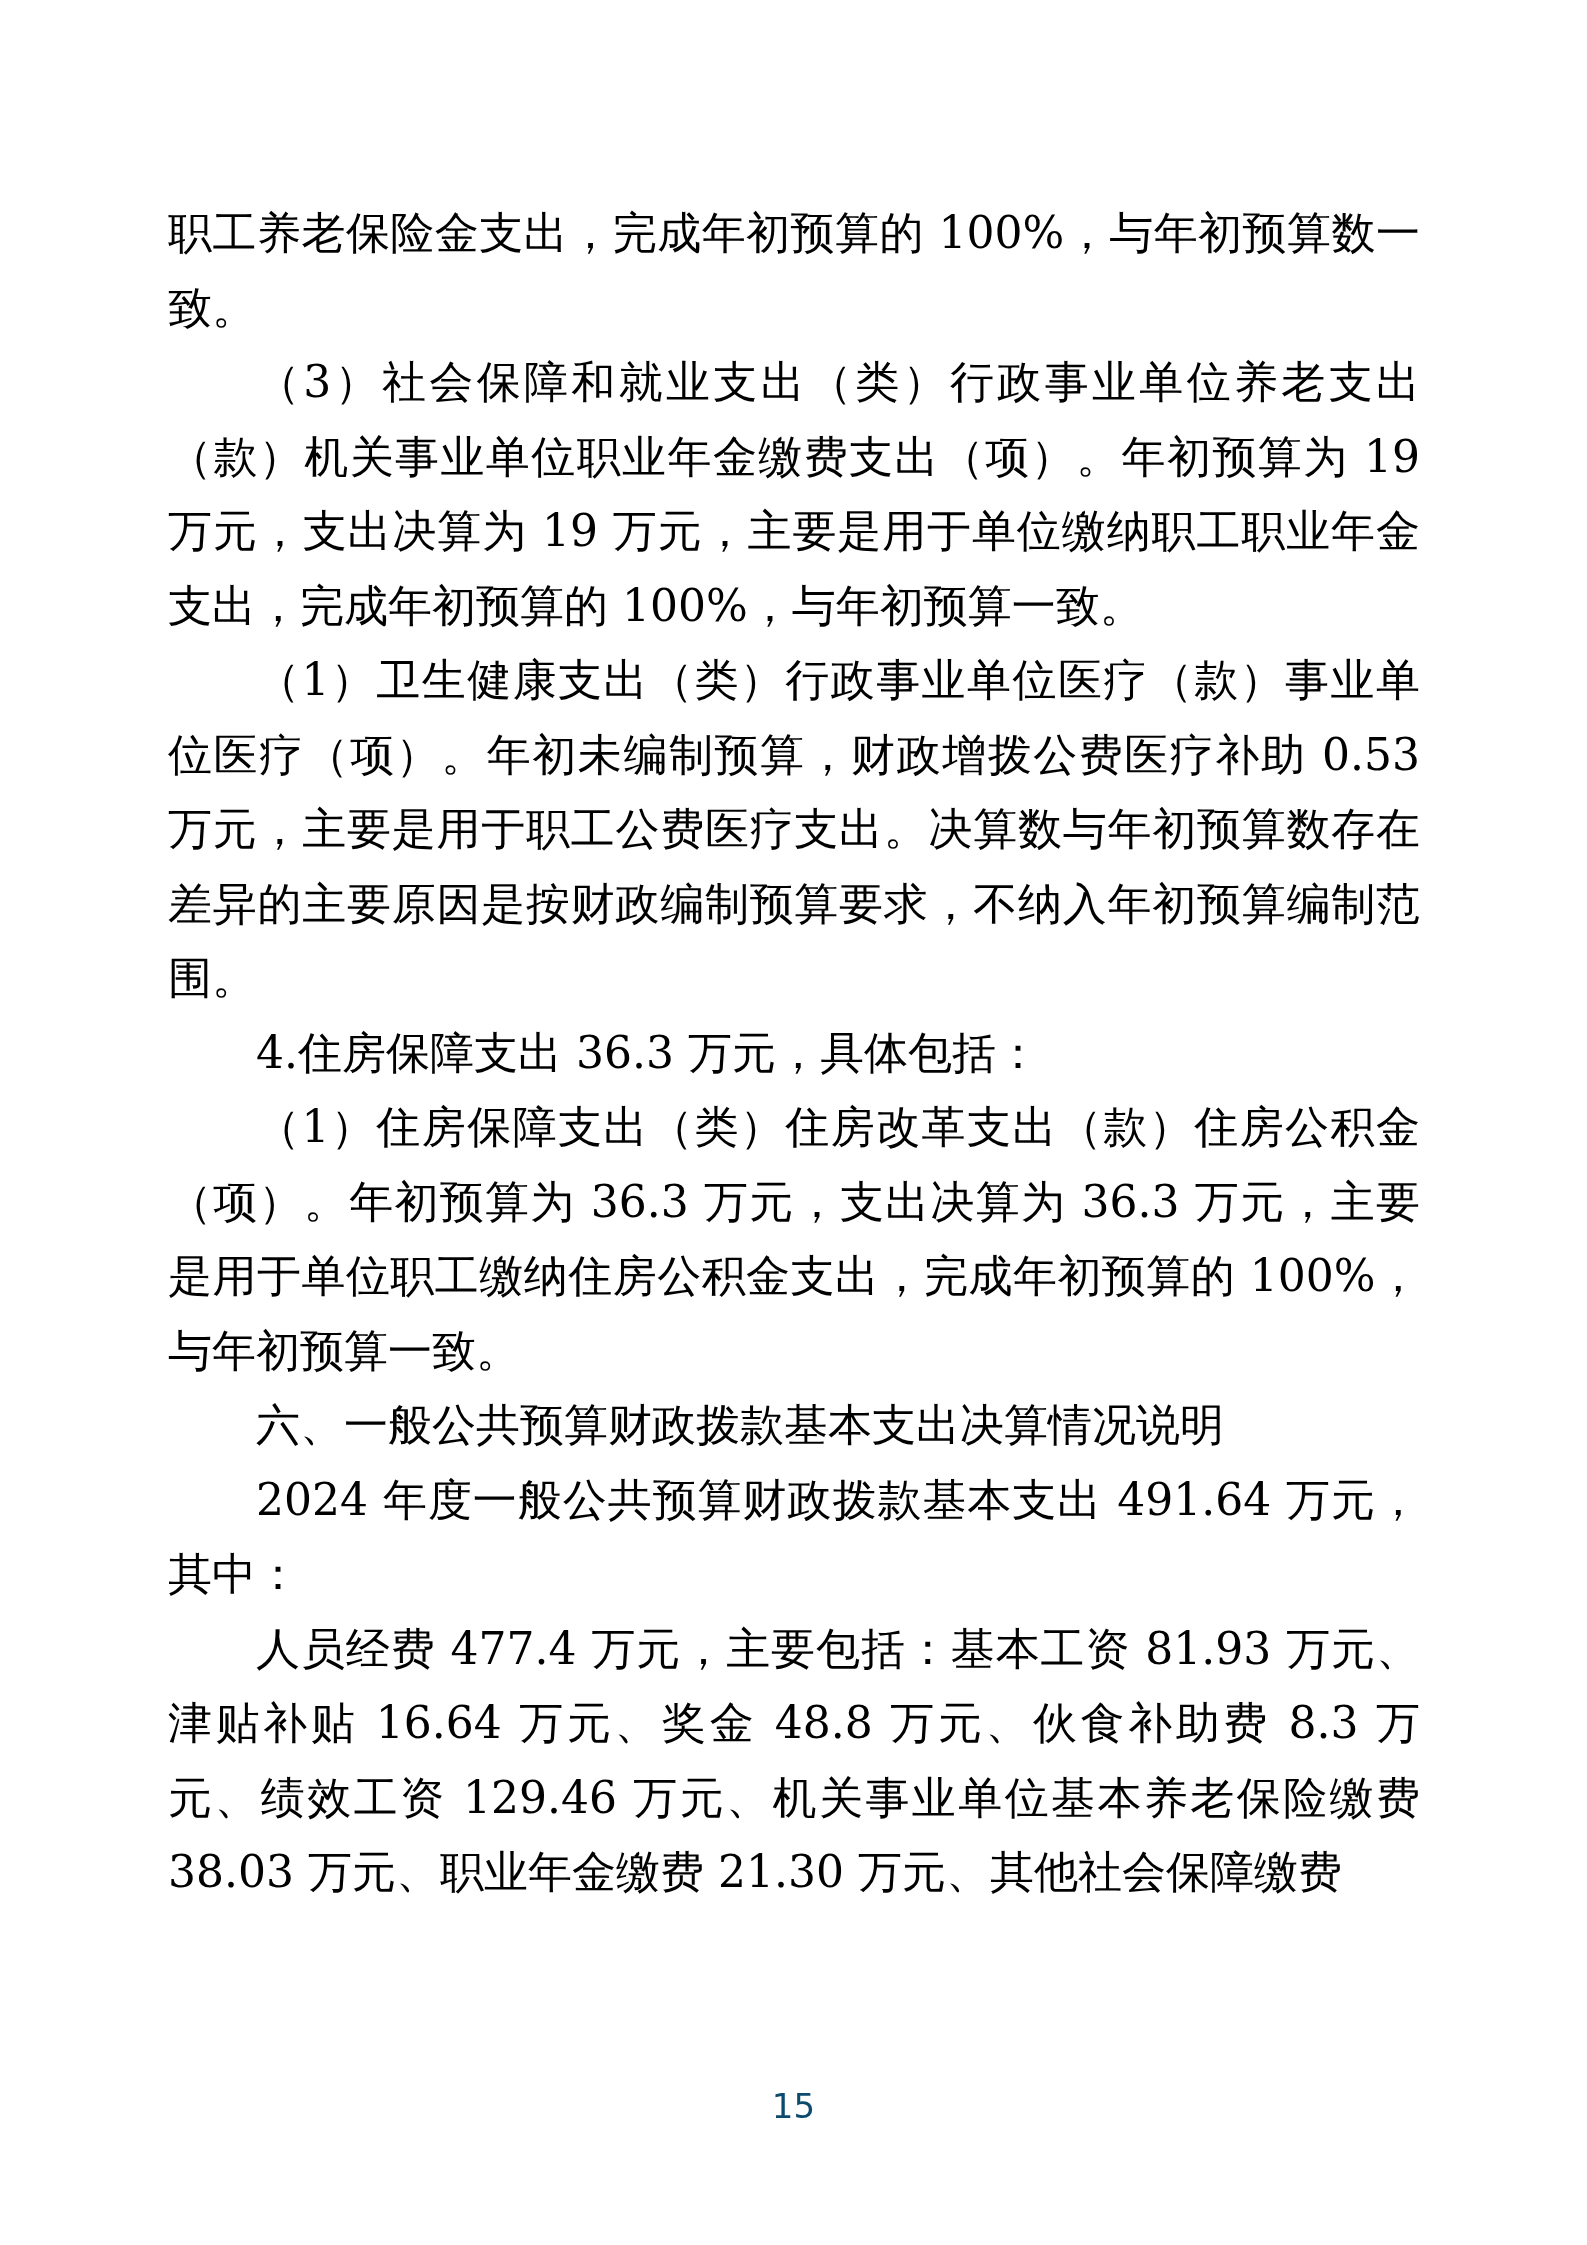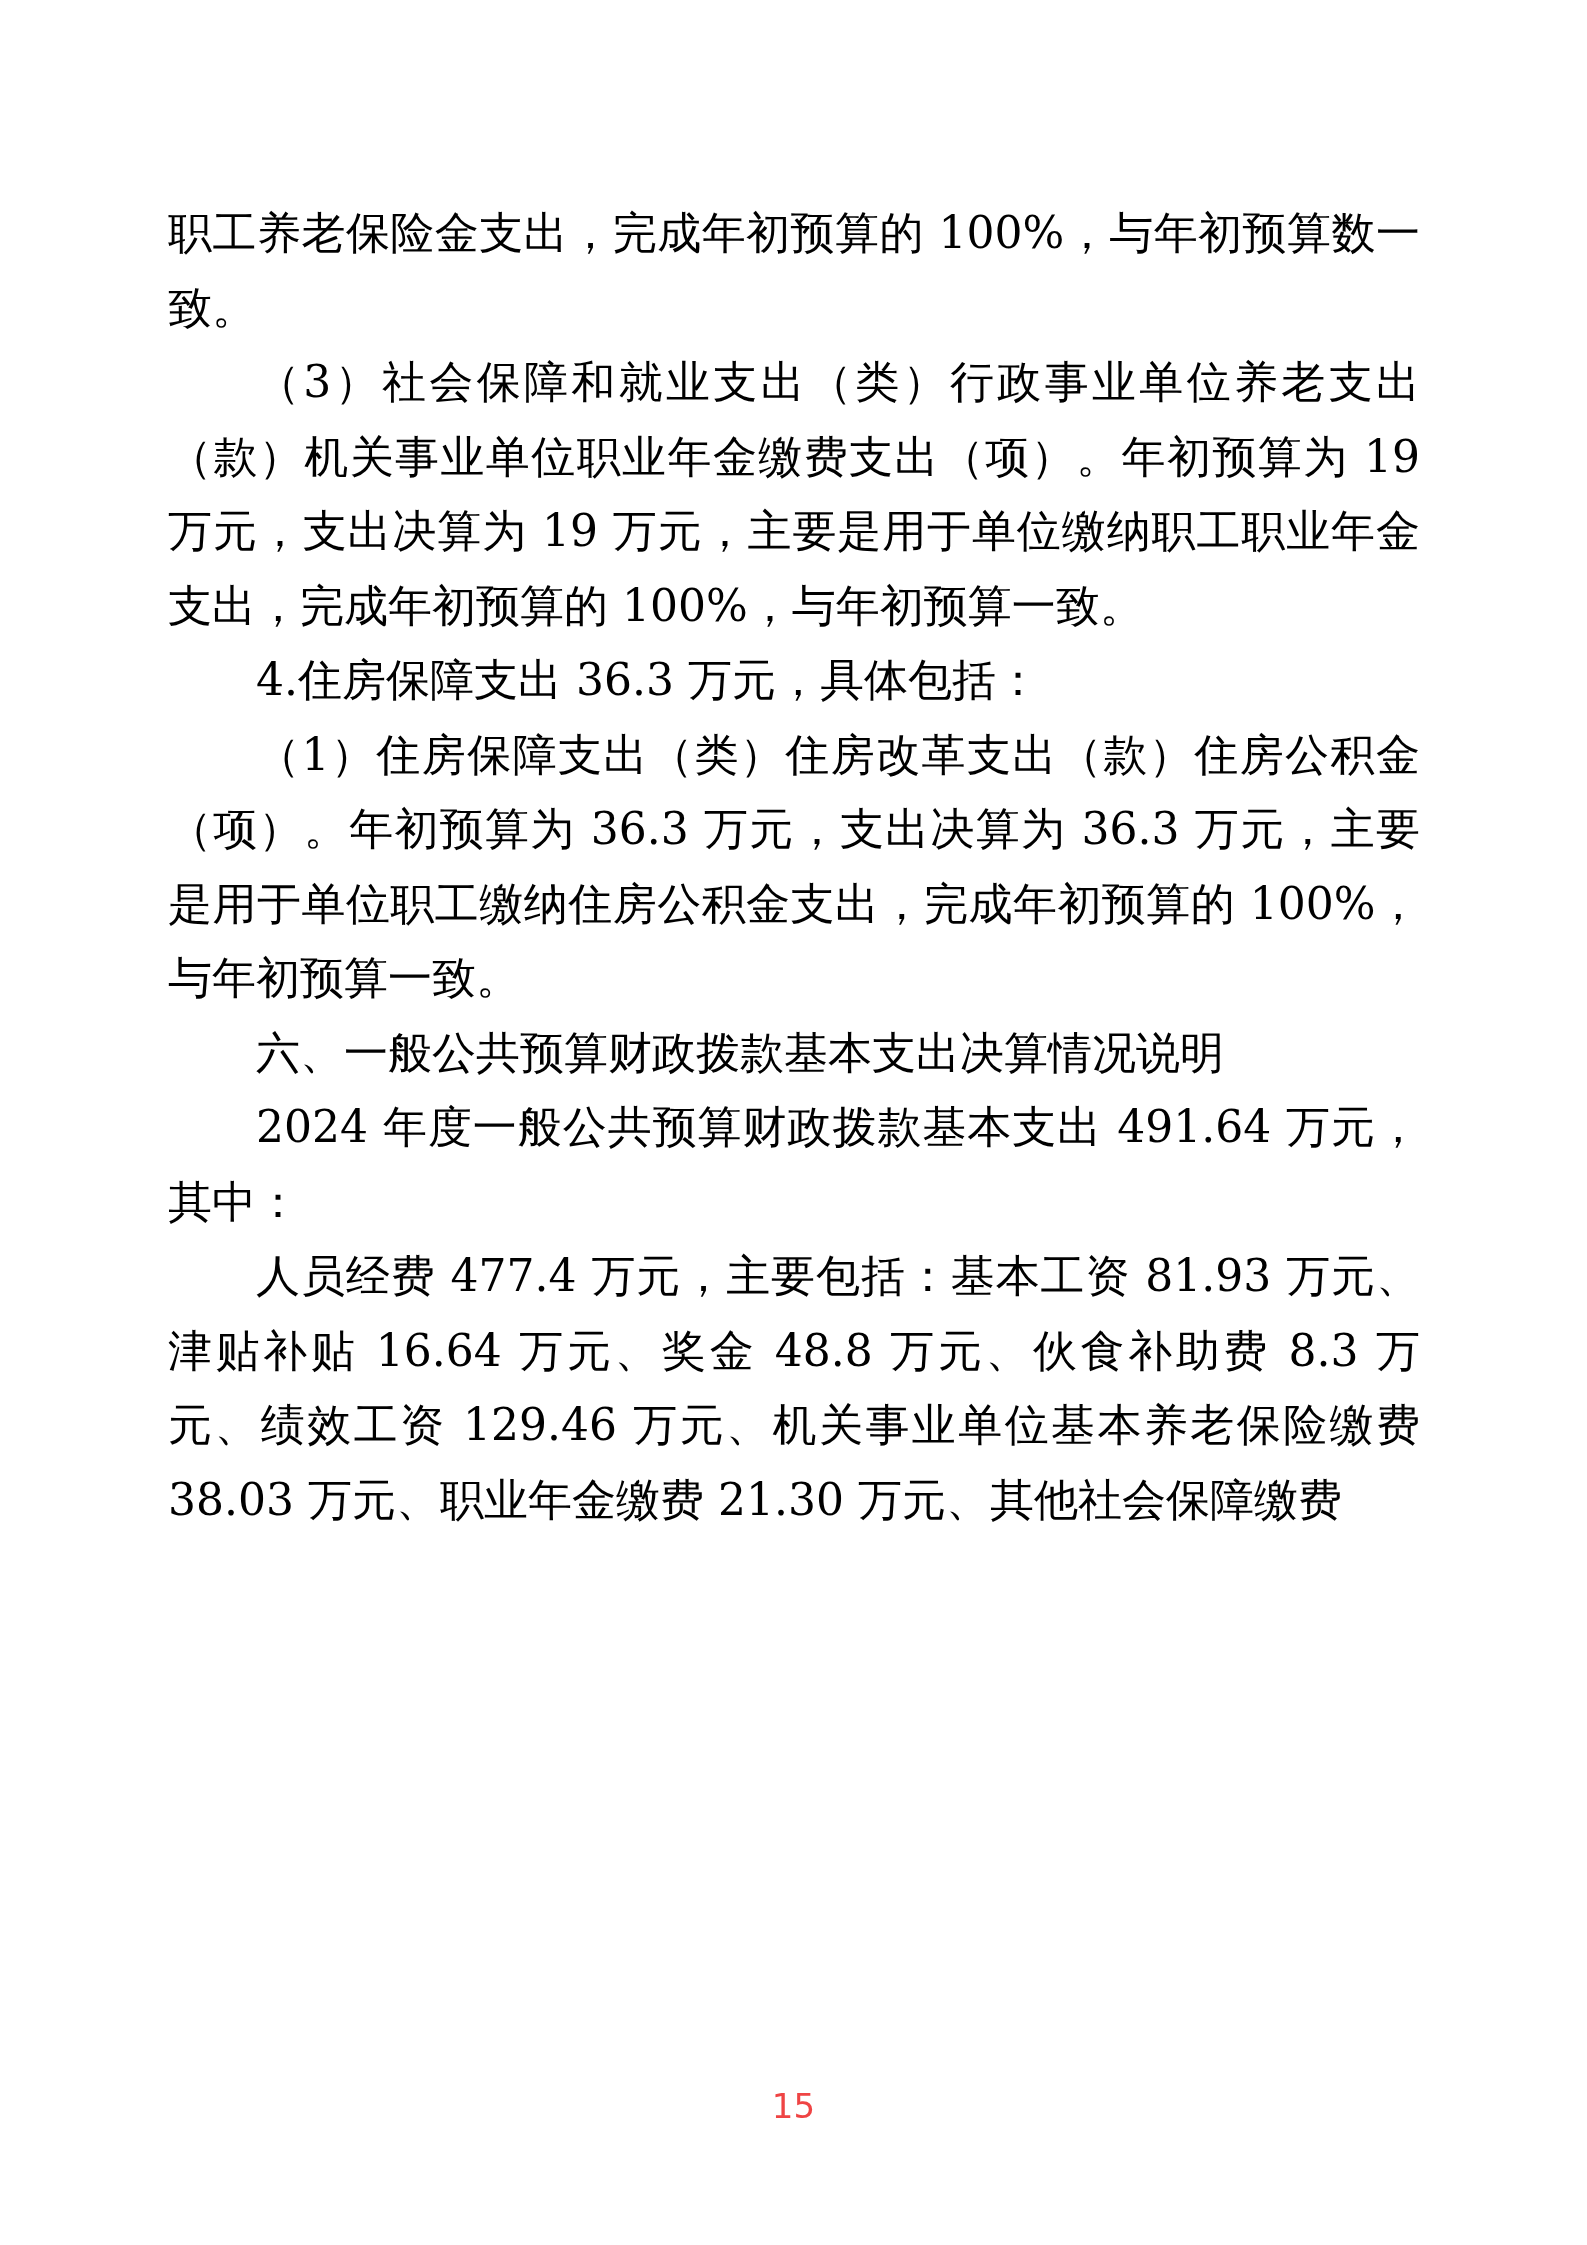"（1）卫生健康支出（类）行政事业单位医疗（款）事业单位医疗（项）。年初未编制预算" p { html: none -> <p>（1）卫生健康支出（类）行政事业单位医疗（款）事业单位医疗（项）。年初未编制预算，财政增拨公费医疗补助 0.53 万元，主要是用于职工公费医疗支出。决算数与年初预算数存在差异的主要原因是按财政编制预算要求，不纳入年初预算编制范围。</p> }
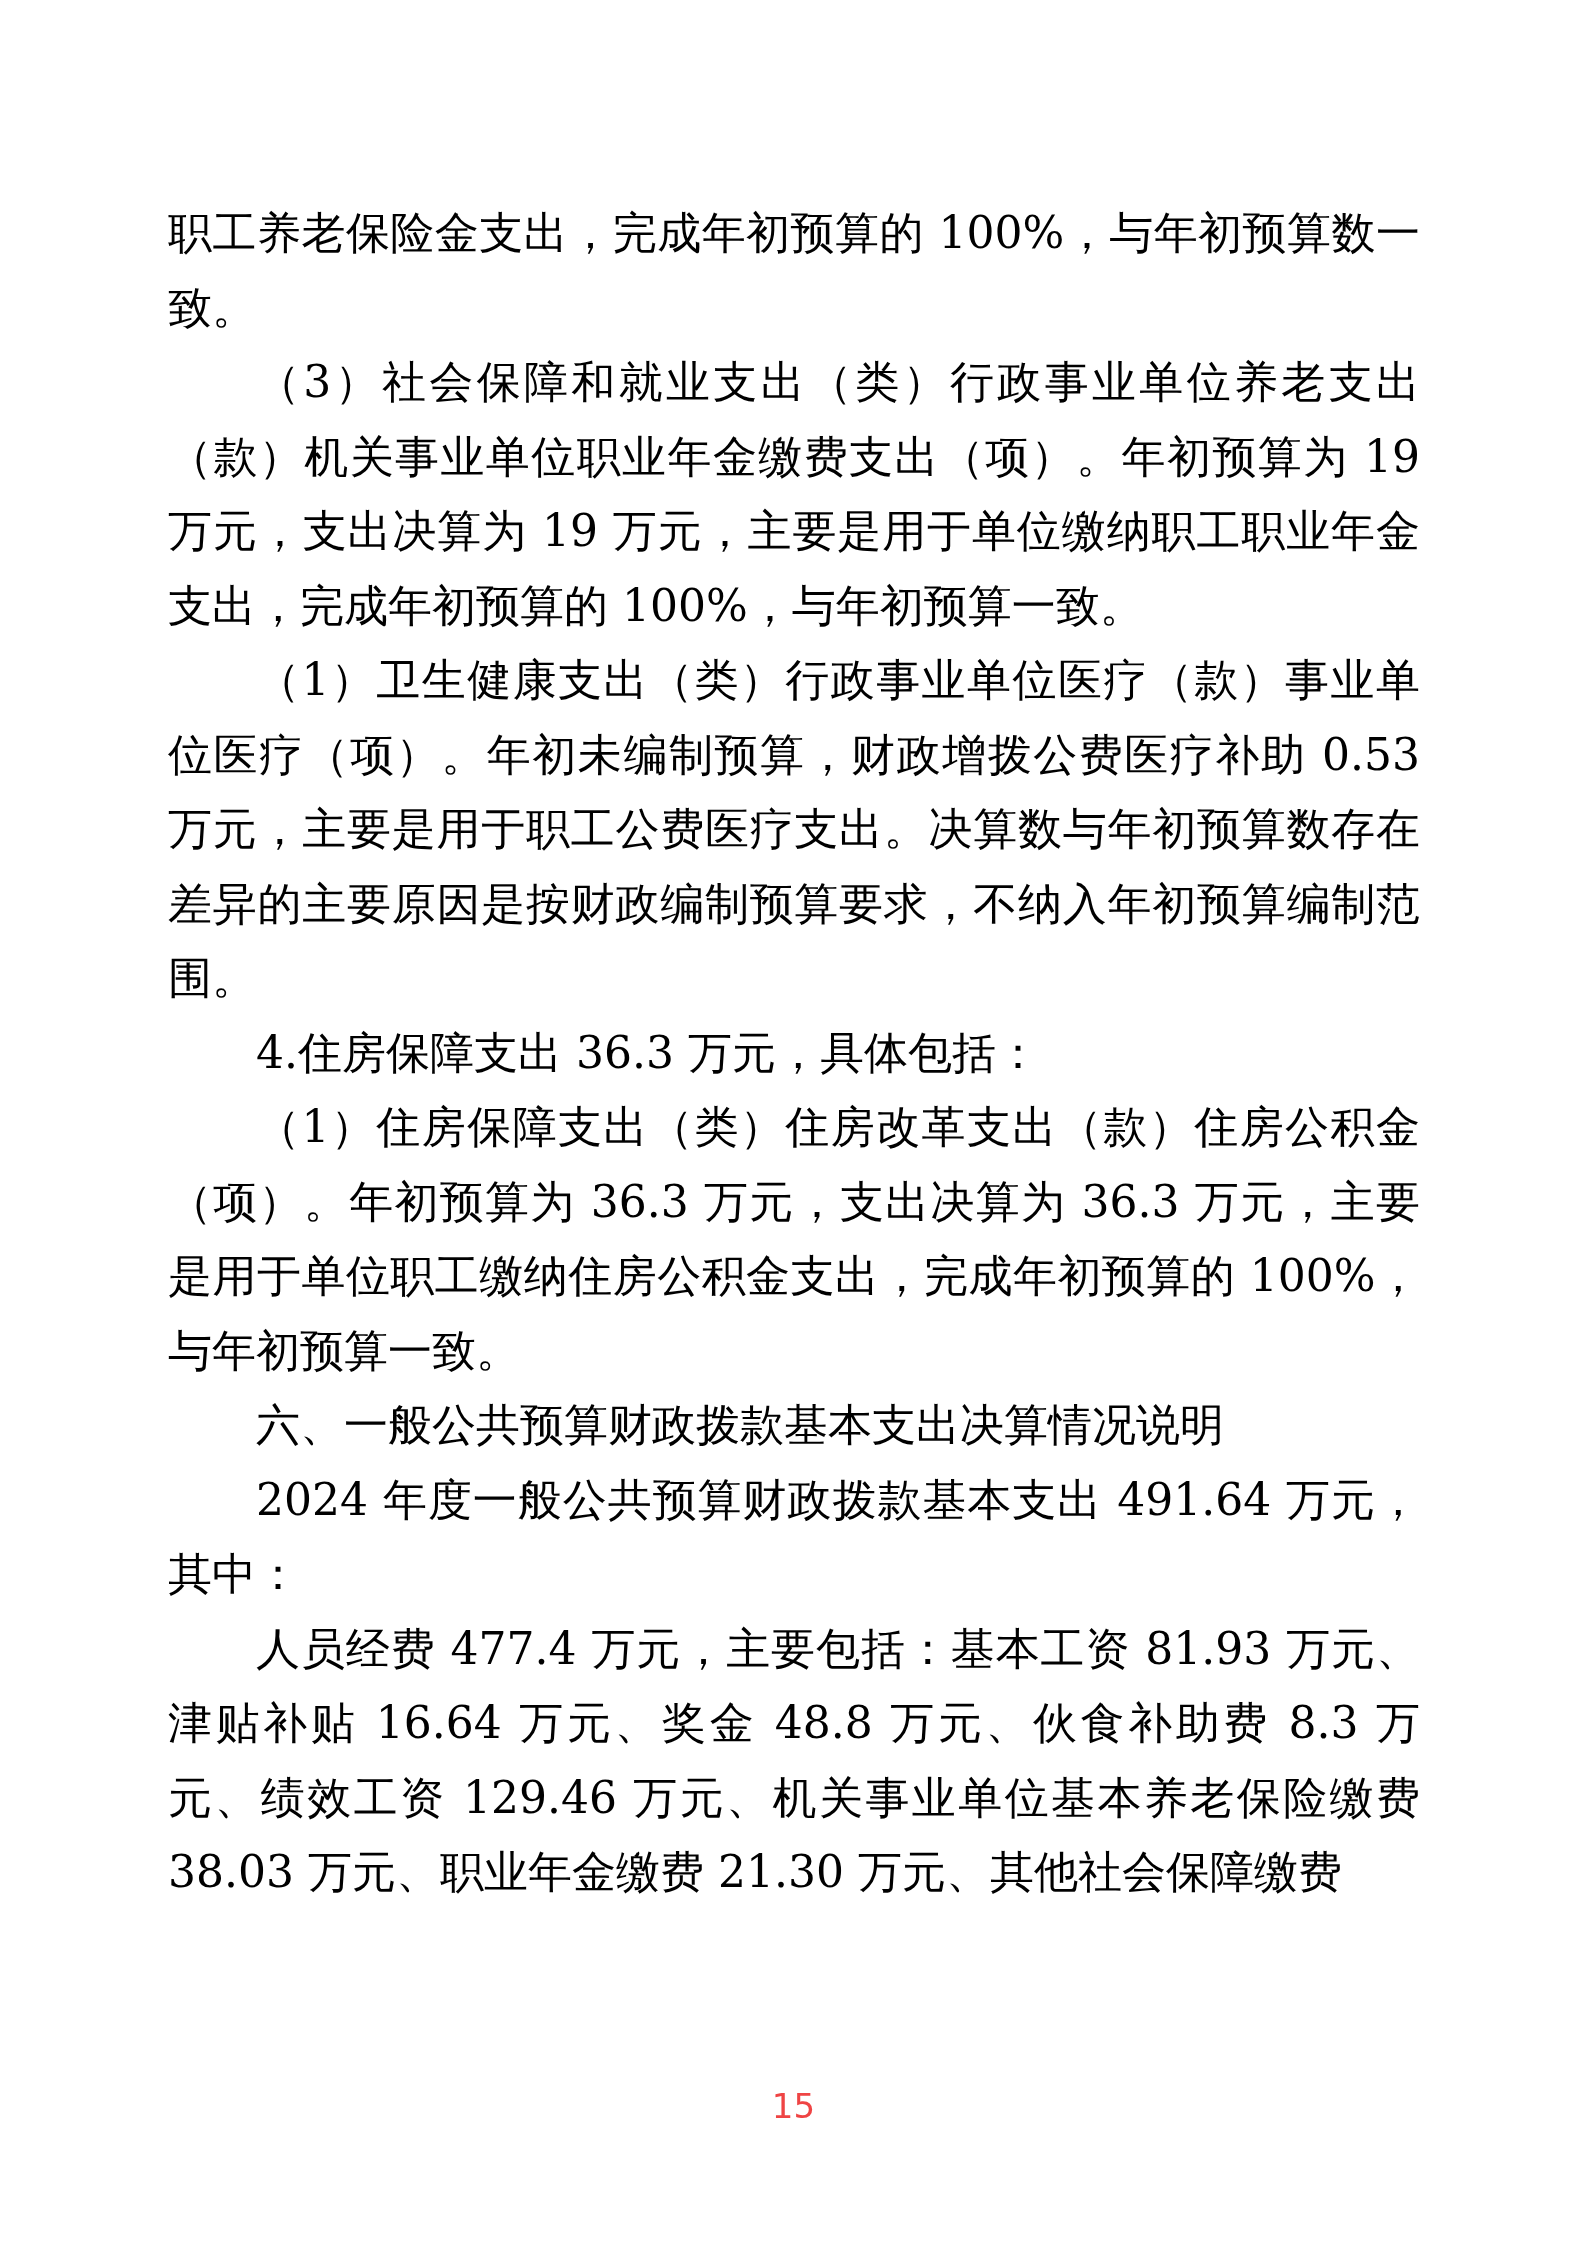"15" .footer { color: #ef4444 -> #0c4a6e }
